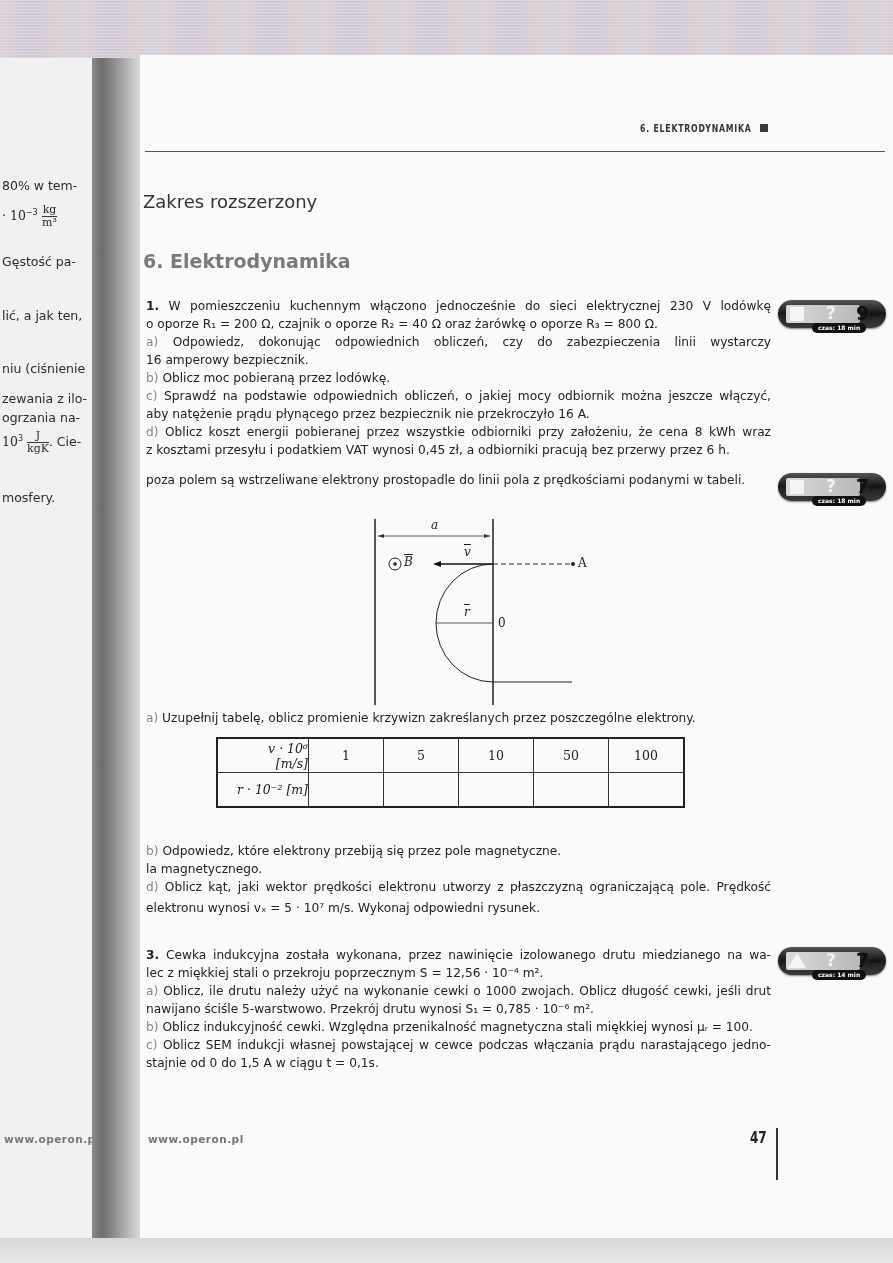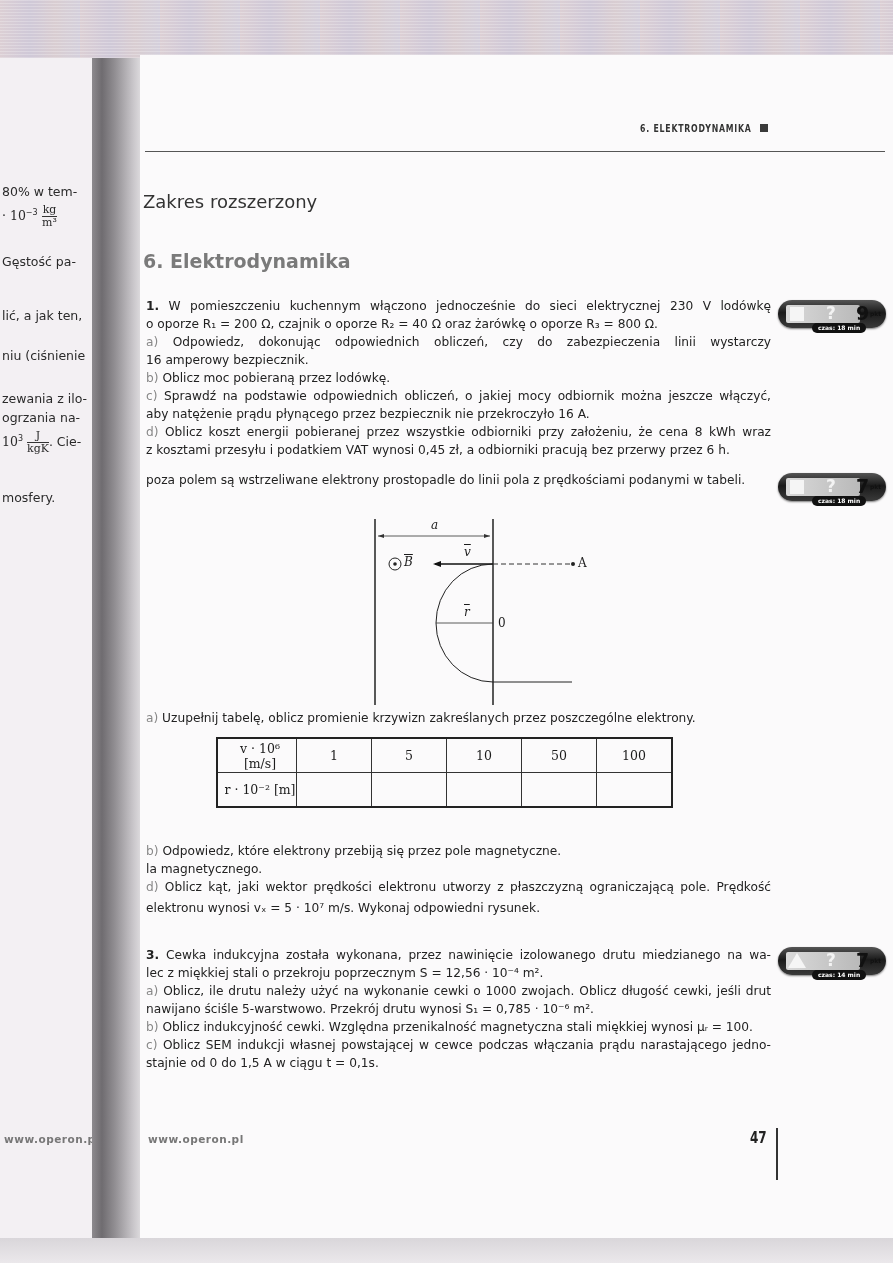"80% w tem-" div.lp-text { top: 126px -> 120px }
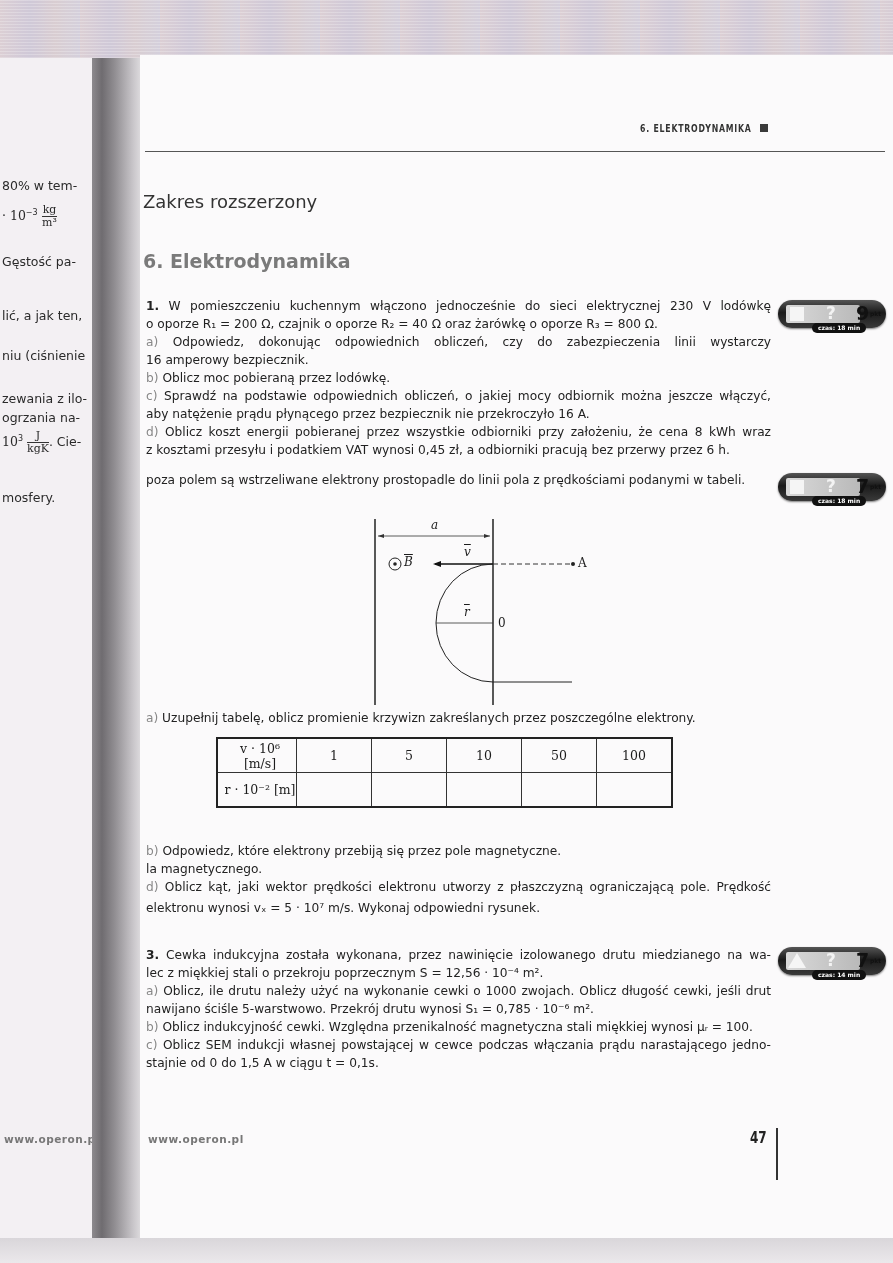"niu (ciśnienie" div.lp-text { top: 290px -> 303px }
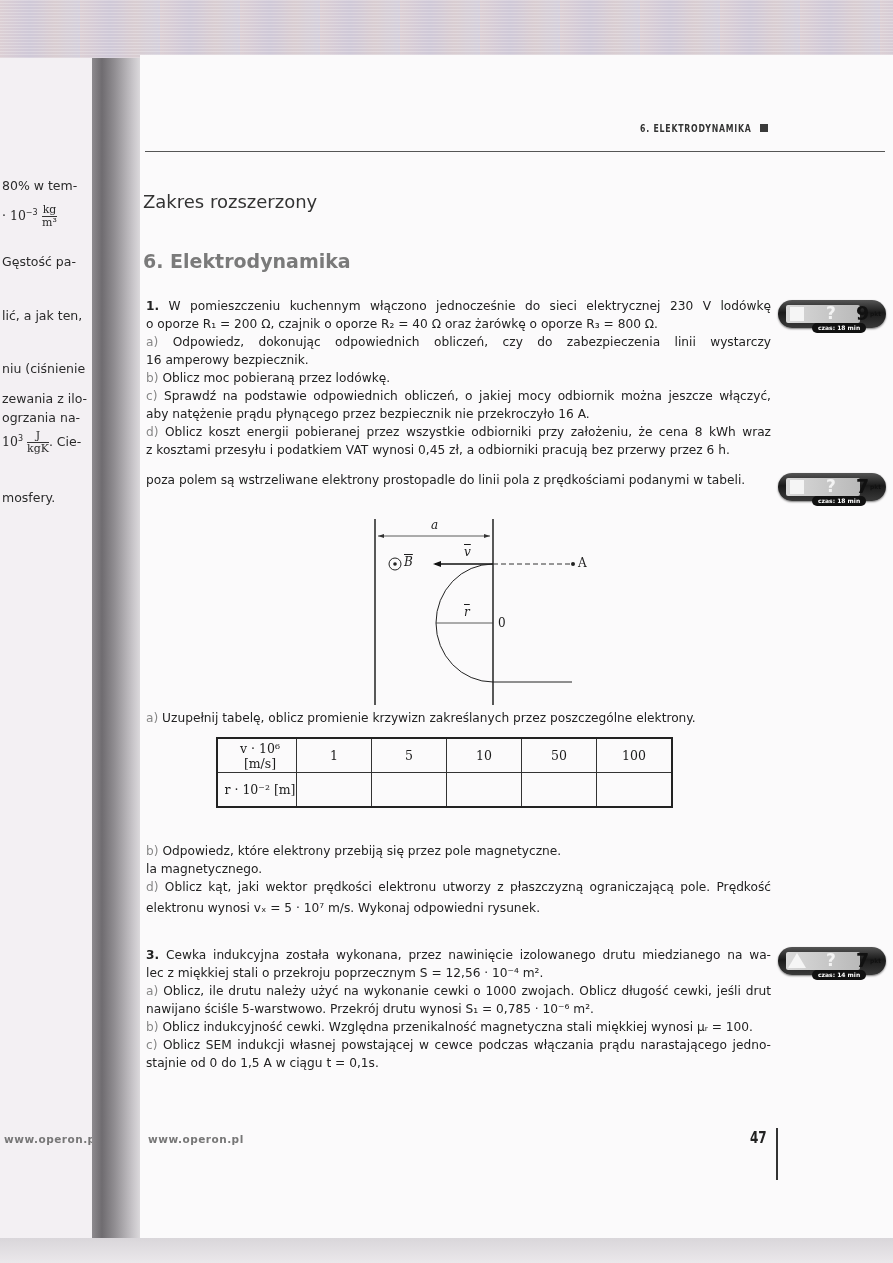"v · 10⁶ [m/s]" .tbl td.h { font-style: none -> italic; padding-left: 6px -> 18px; text-align: center -> right }
